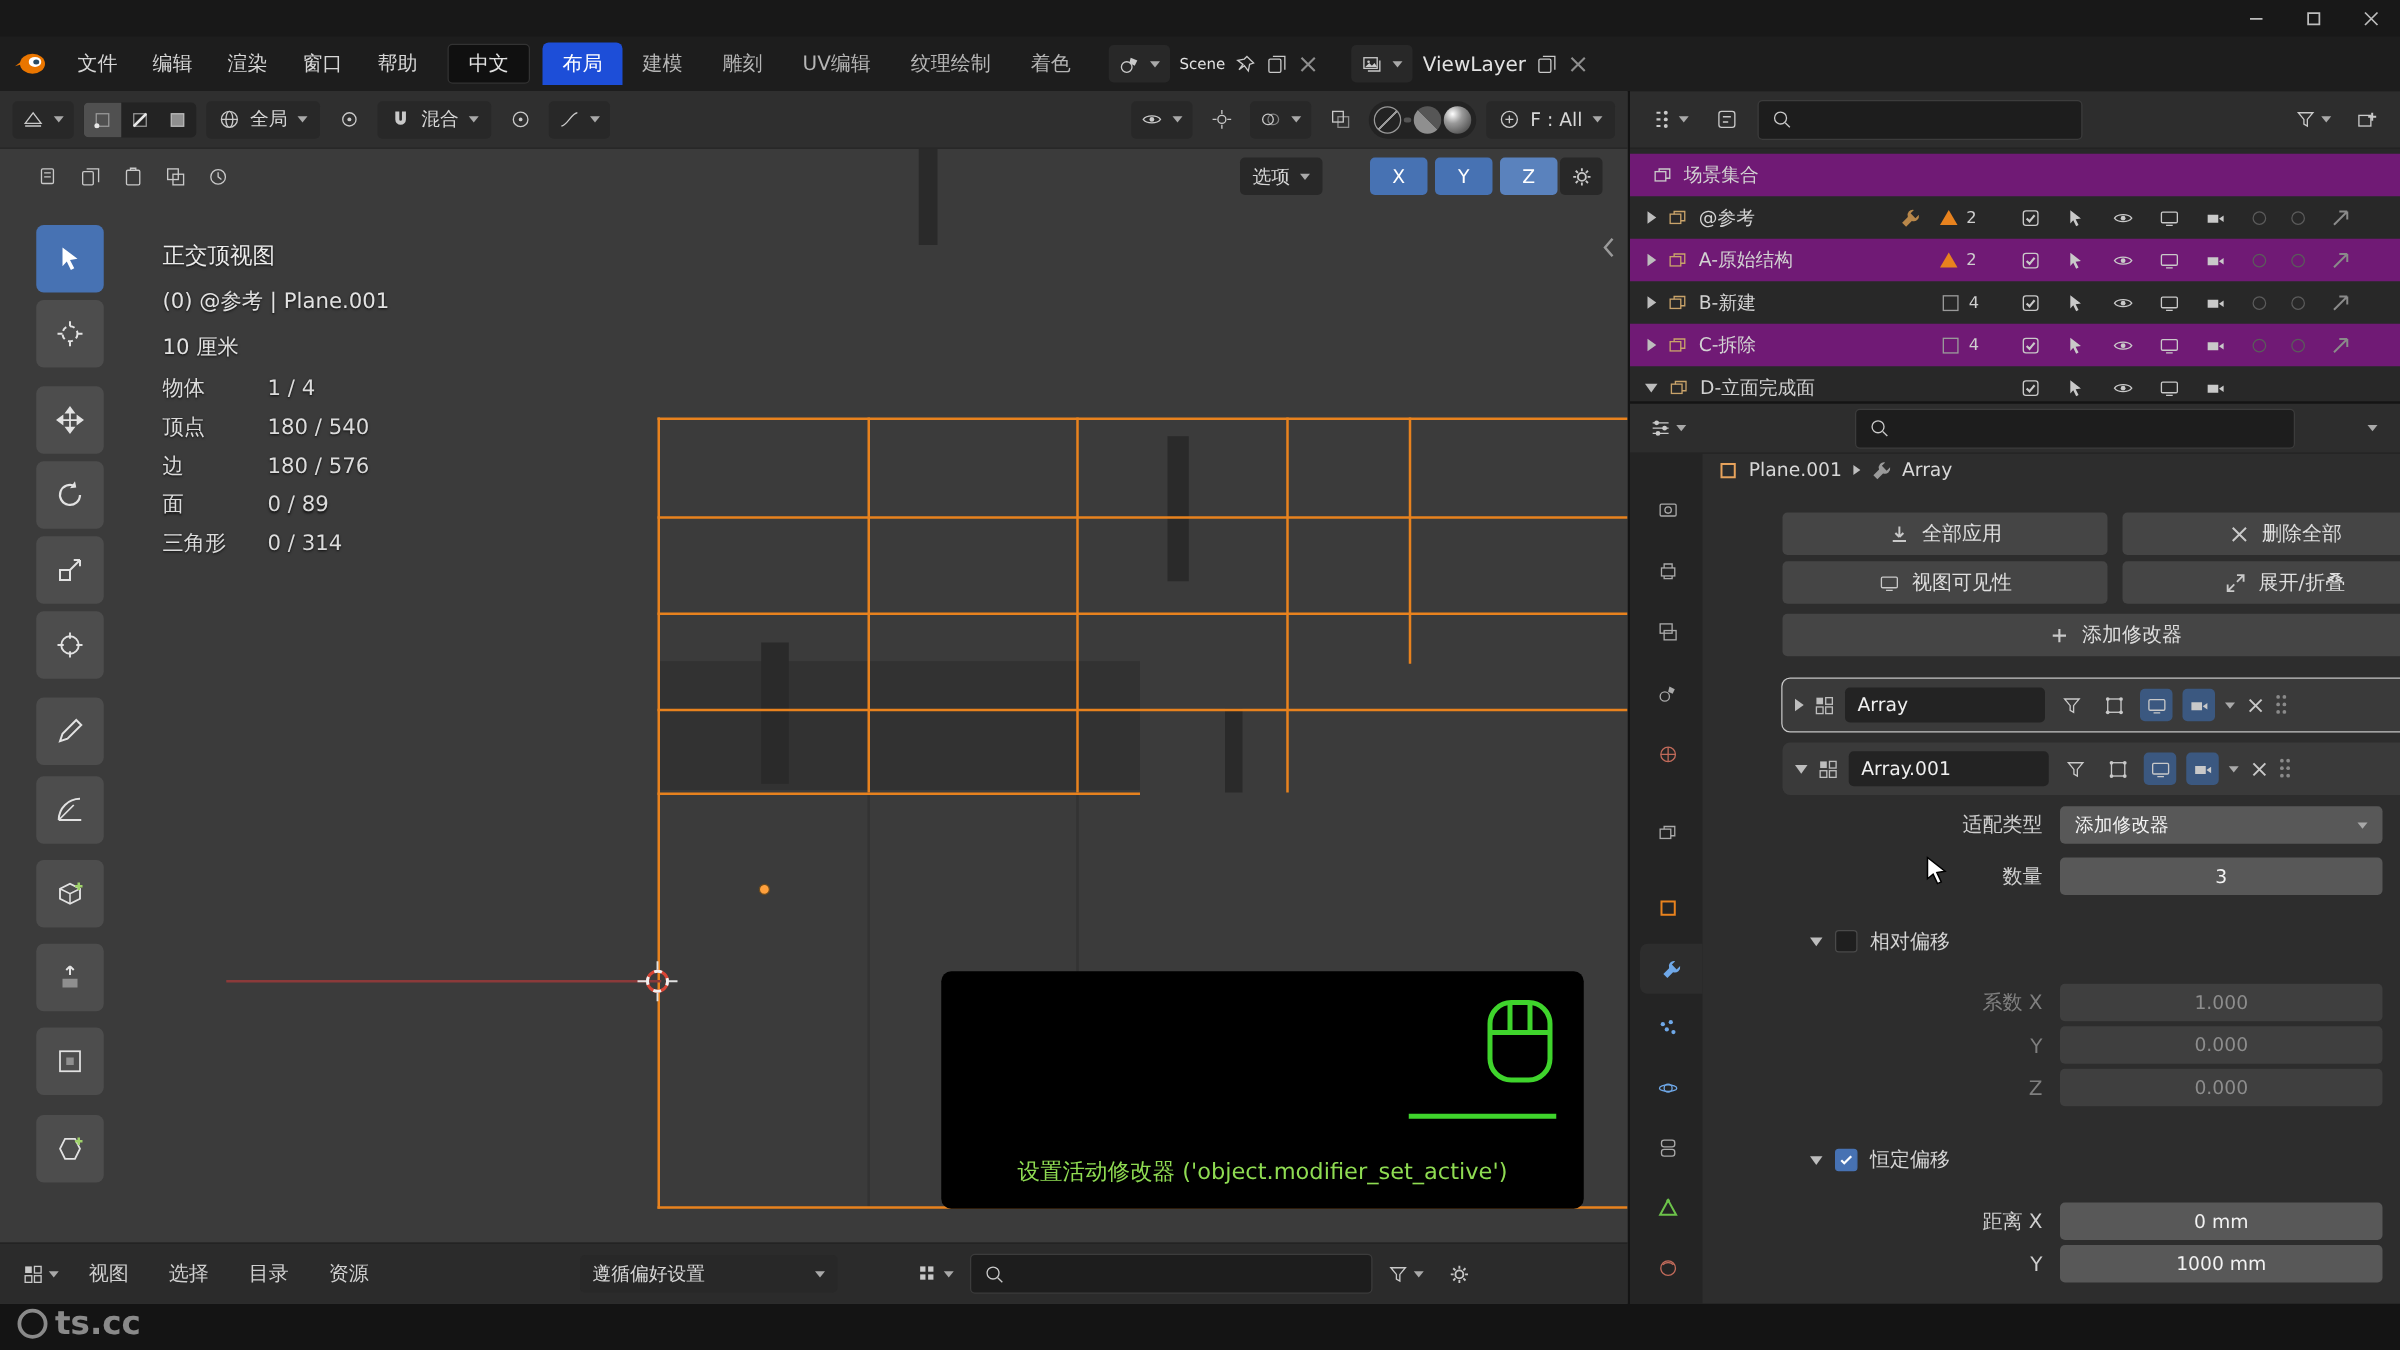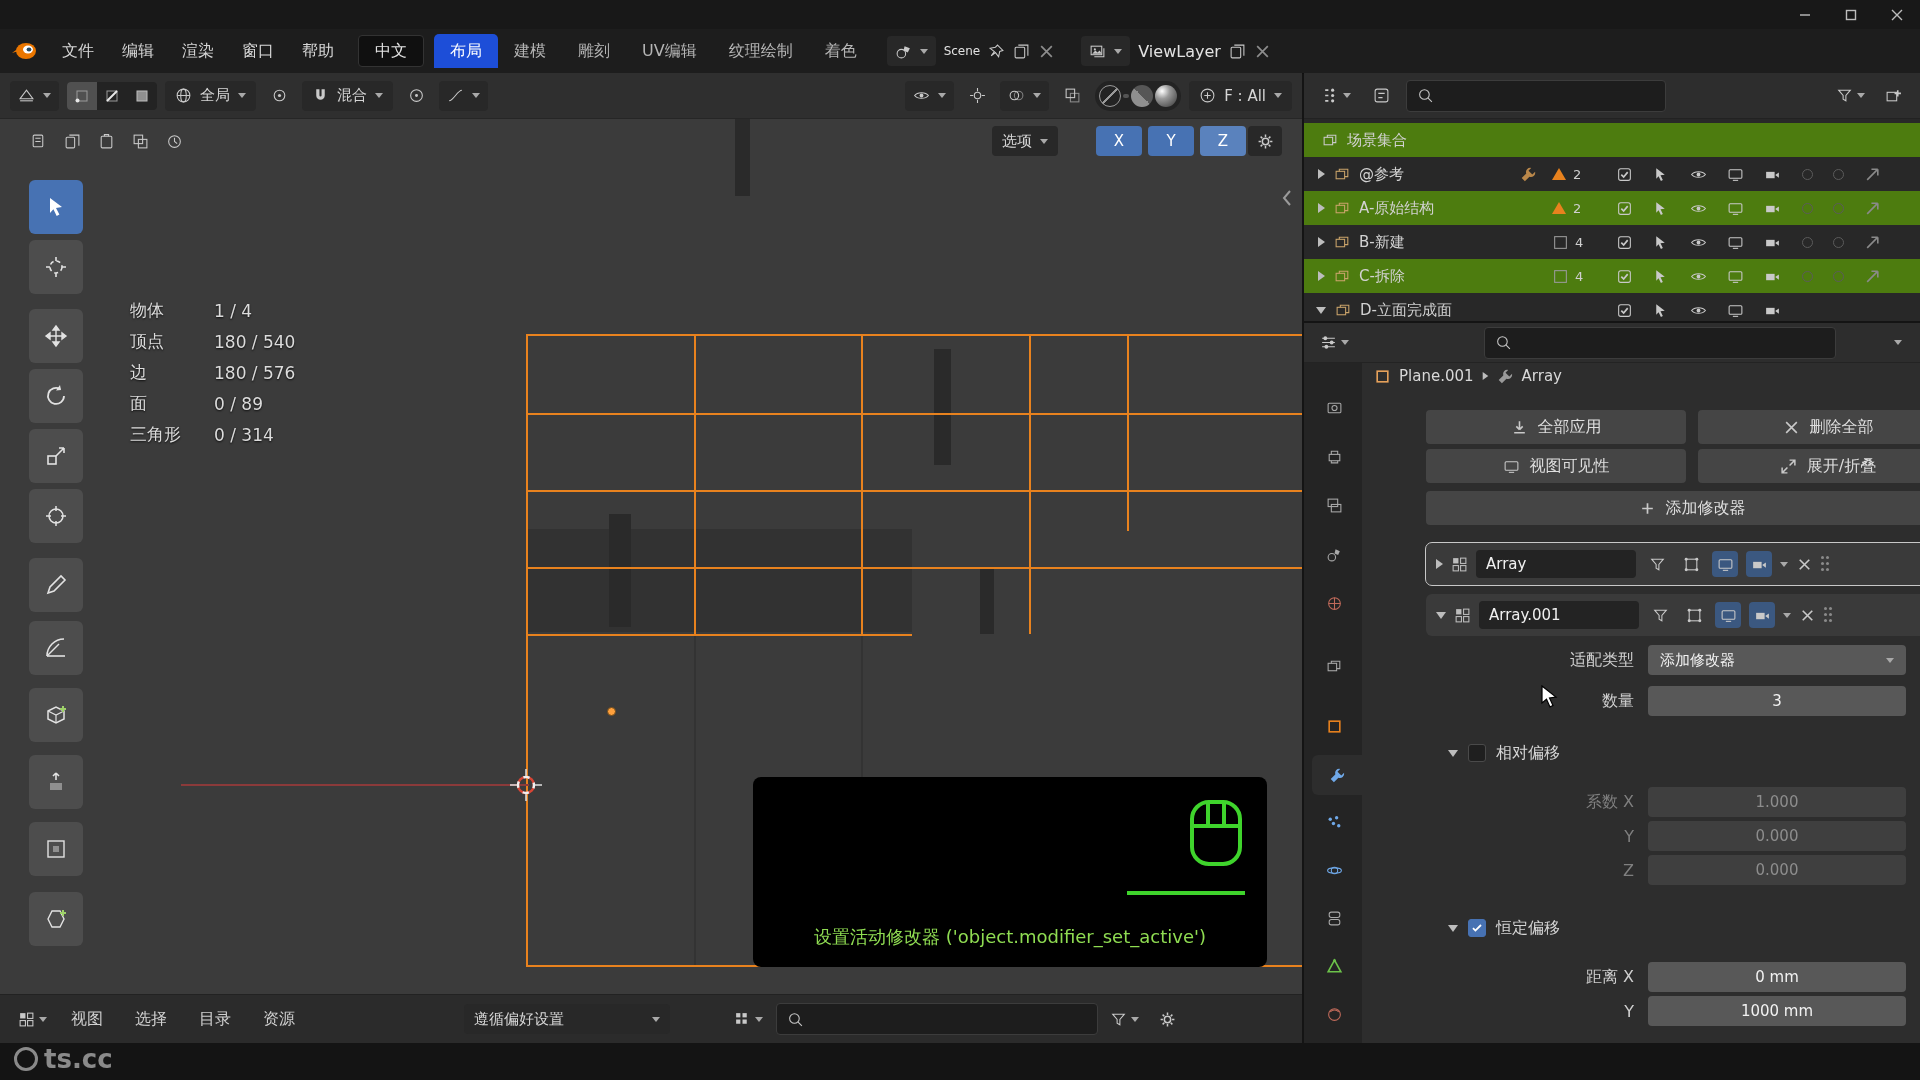"场景集合" .ol-row.alt { background: #4d7c0f -> #701a75 }
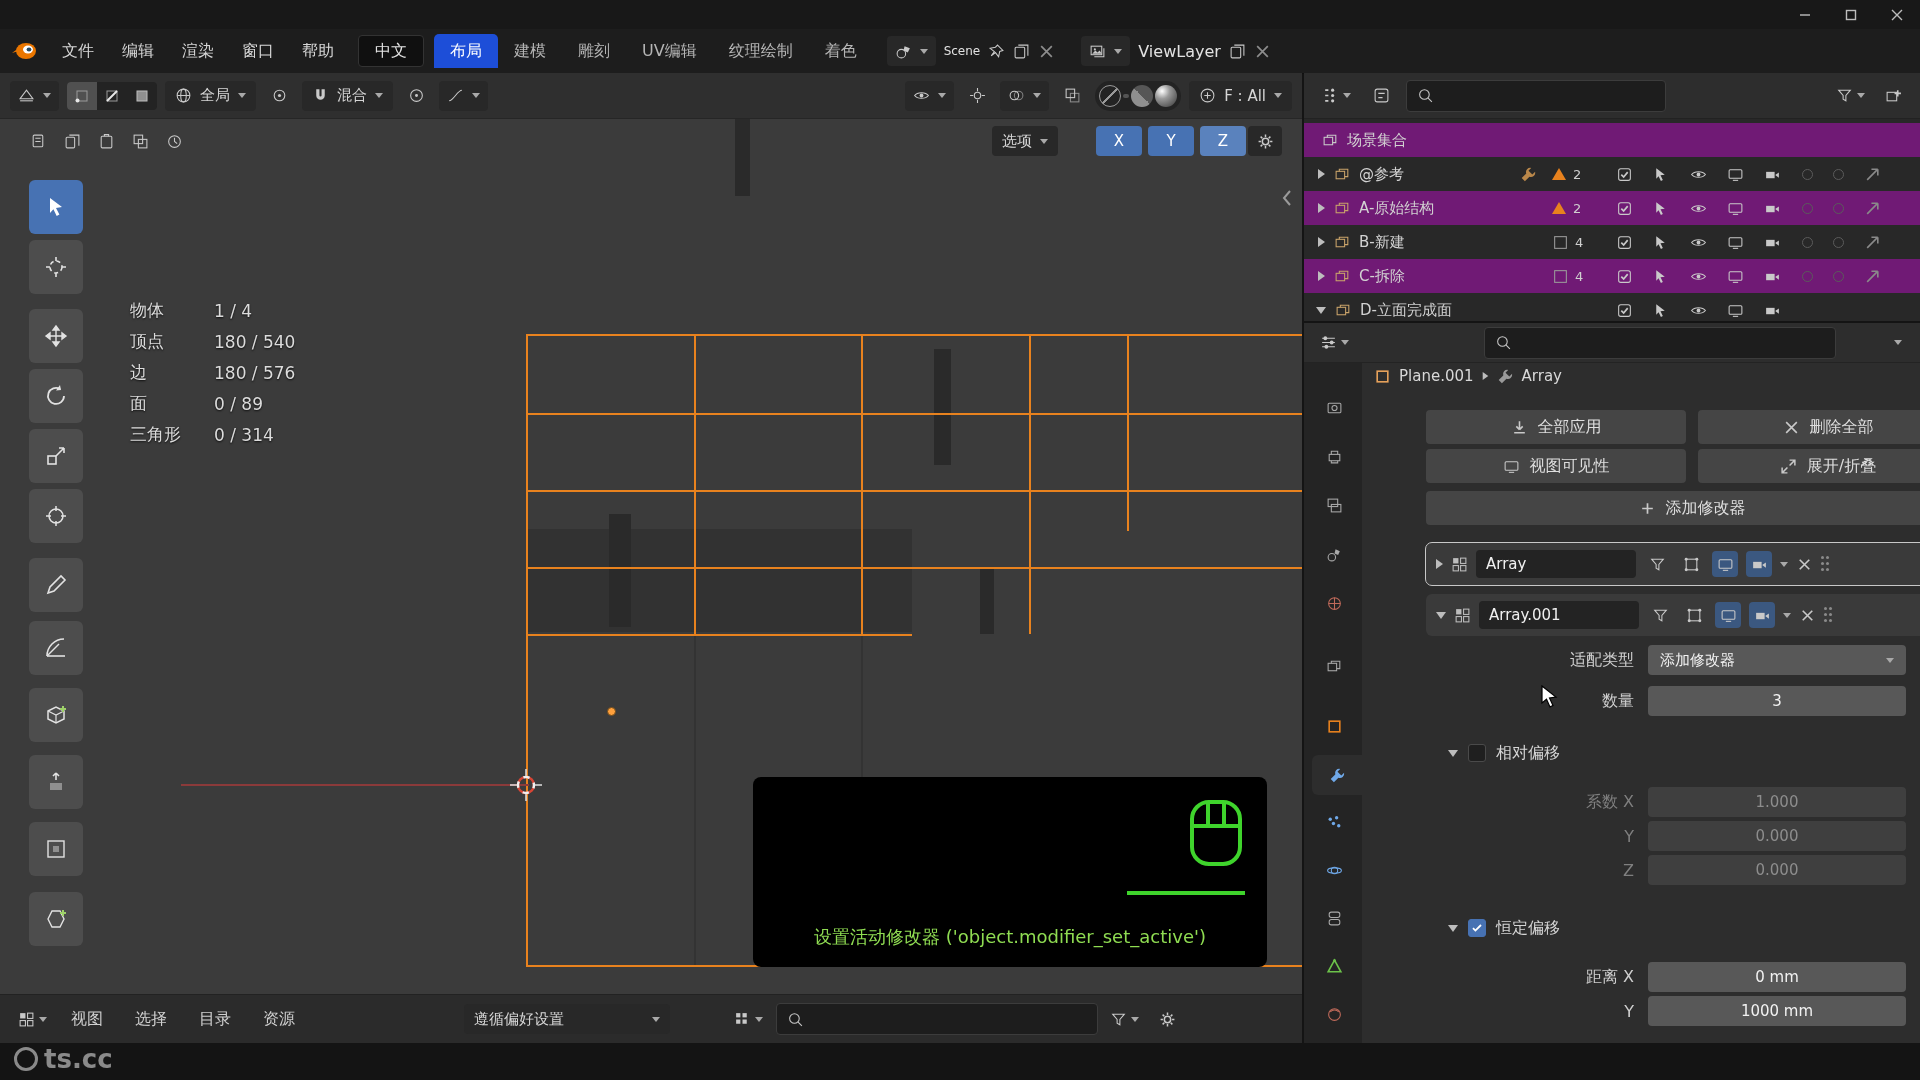"正交顶视图" div.vp-info { html: none -> <div> <div>正交顶视图</div> <div>(0) @参考 | Plane.001</div> <div>10 厘米</div> </div> }
